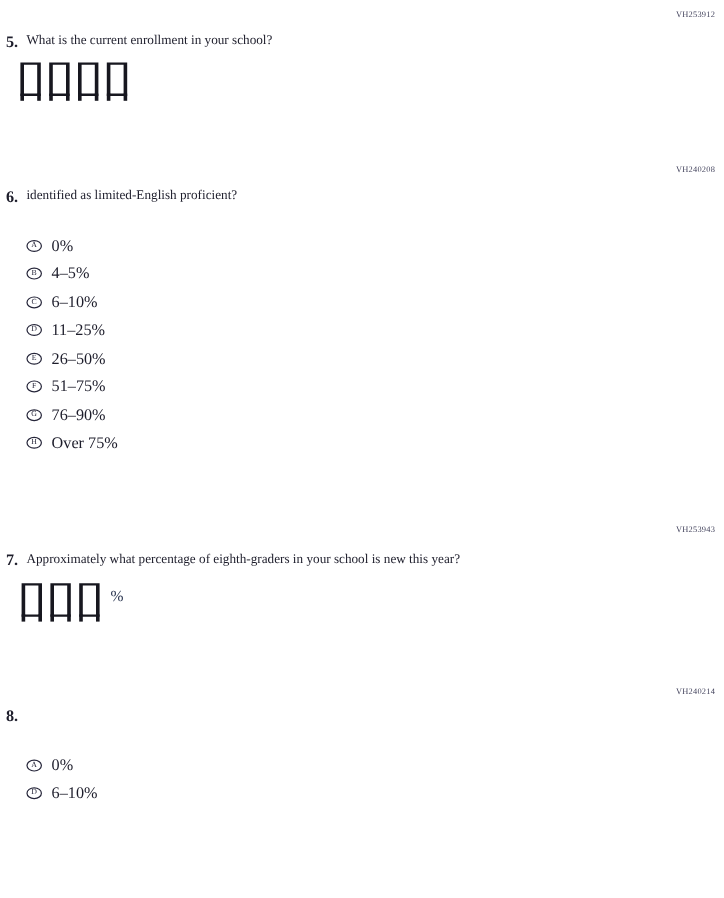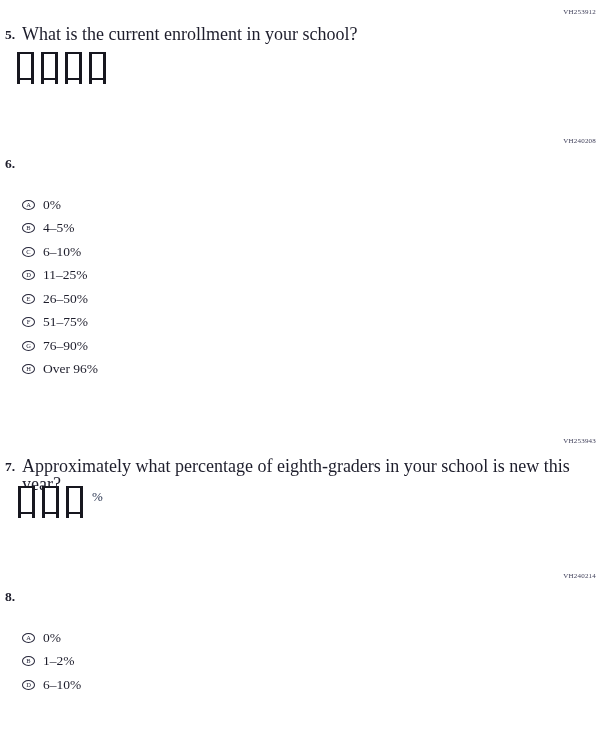"What is the current enrollment" .qtext { font-size: 18px -> 11px }
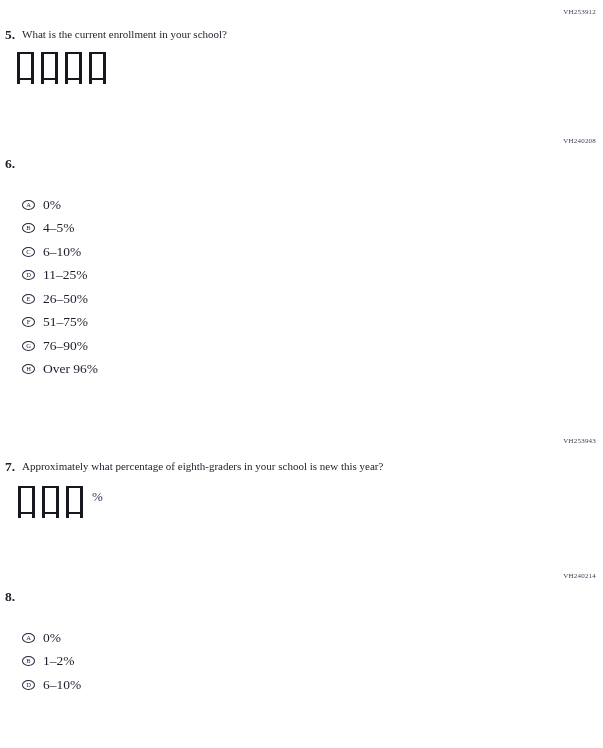"identified as limited-English" div { html: none -> <div>identified as limited-English proficient?</div> }
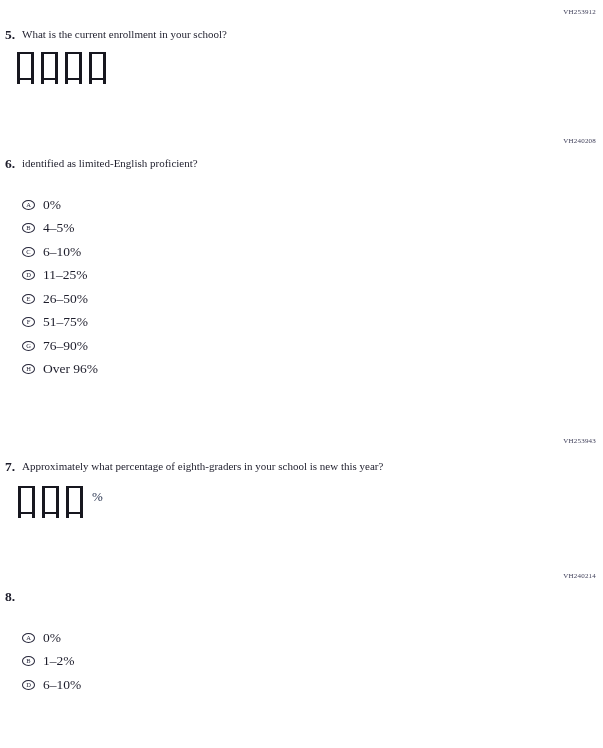"Over 96%" span.opt-label { text: 96% -> 75% }
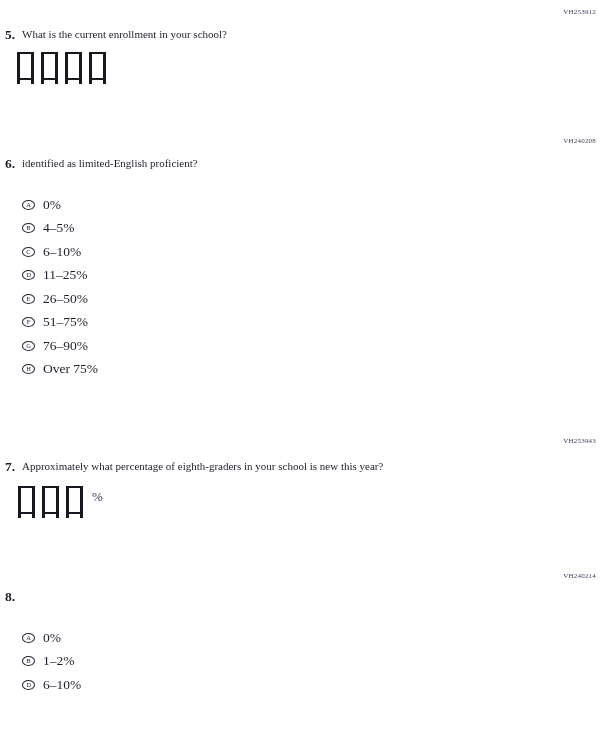"1–2%" div.opt { html: <div> <span>B</span> <span>1–2%</span> </div> -> none }
